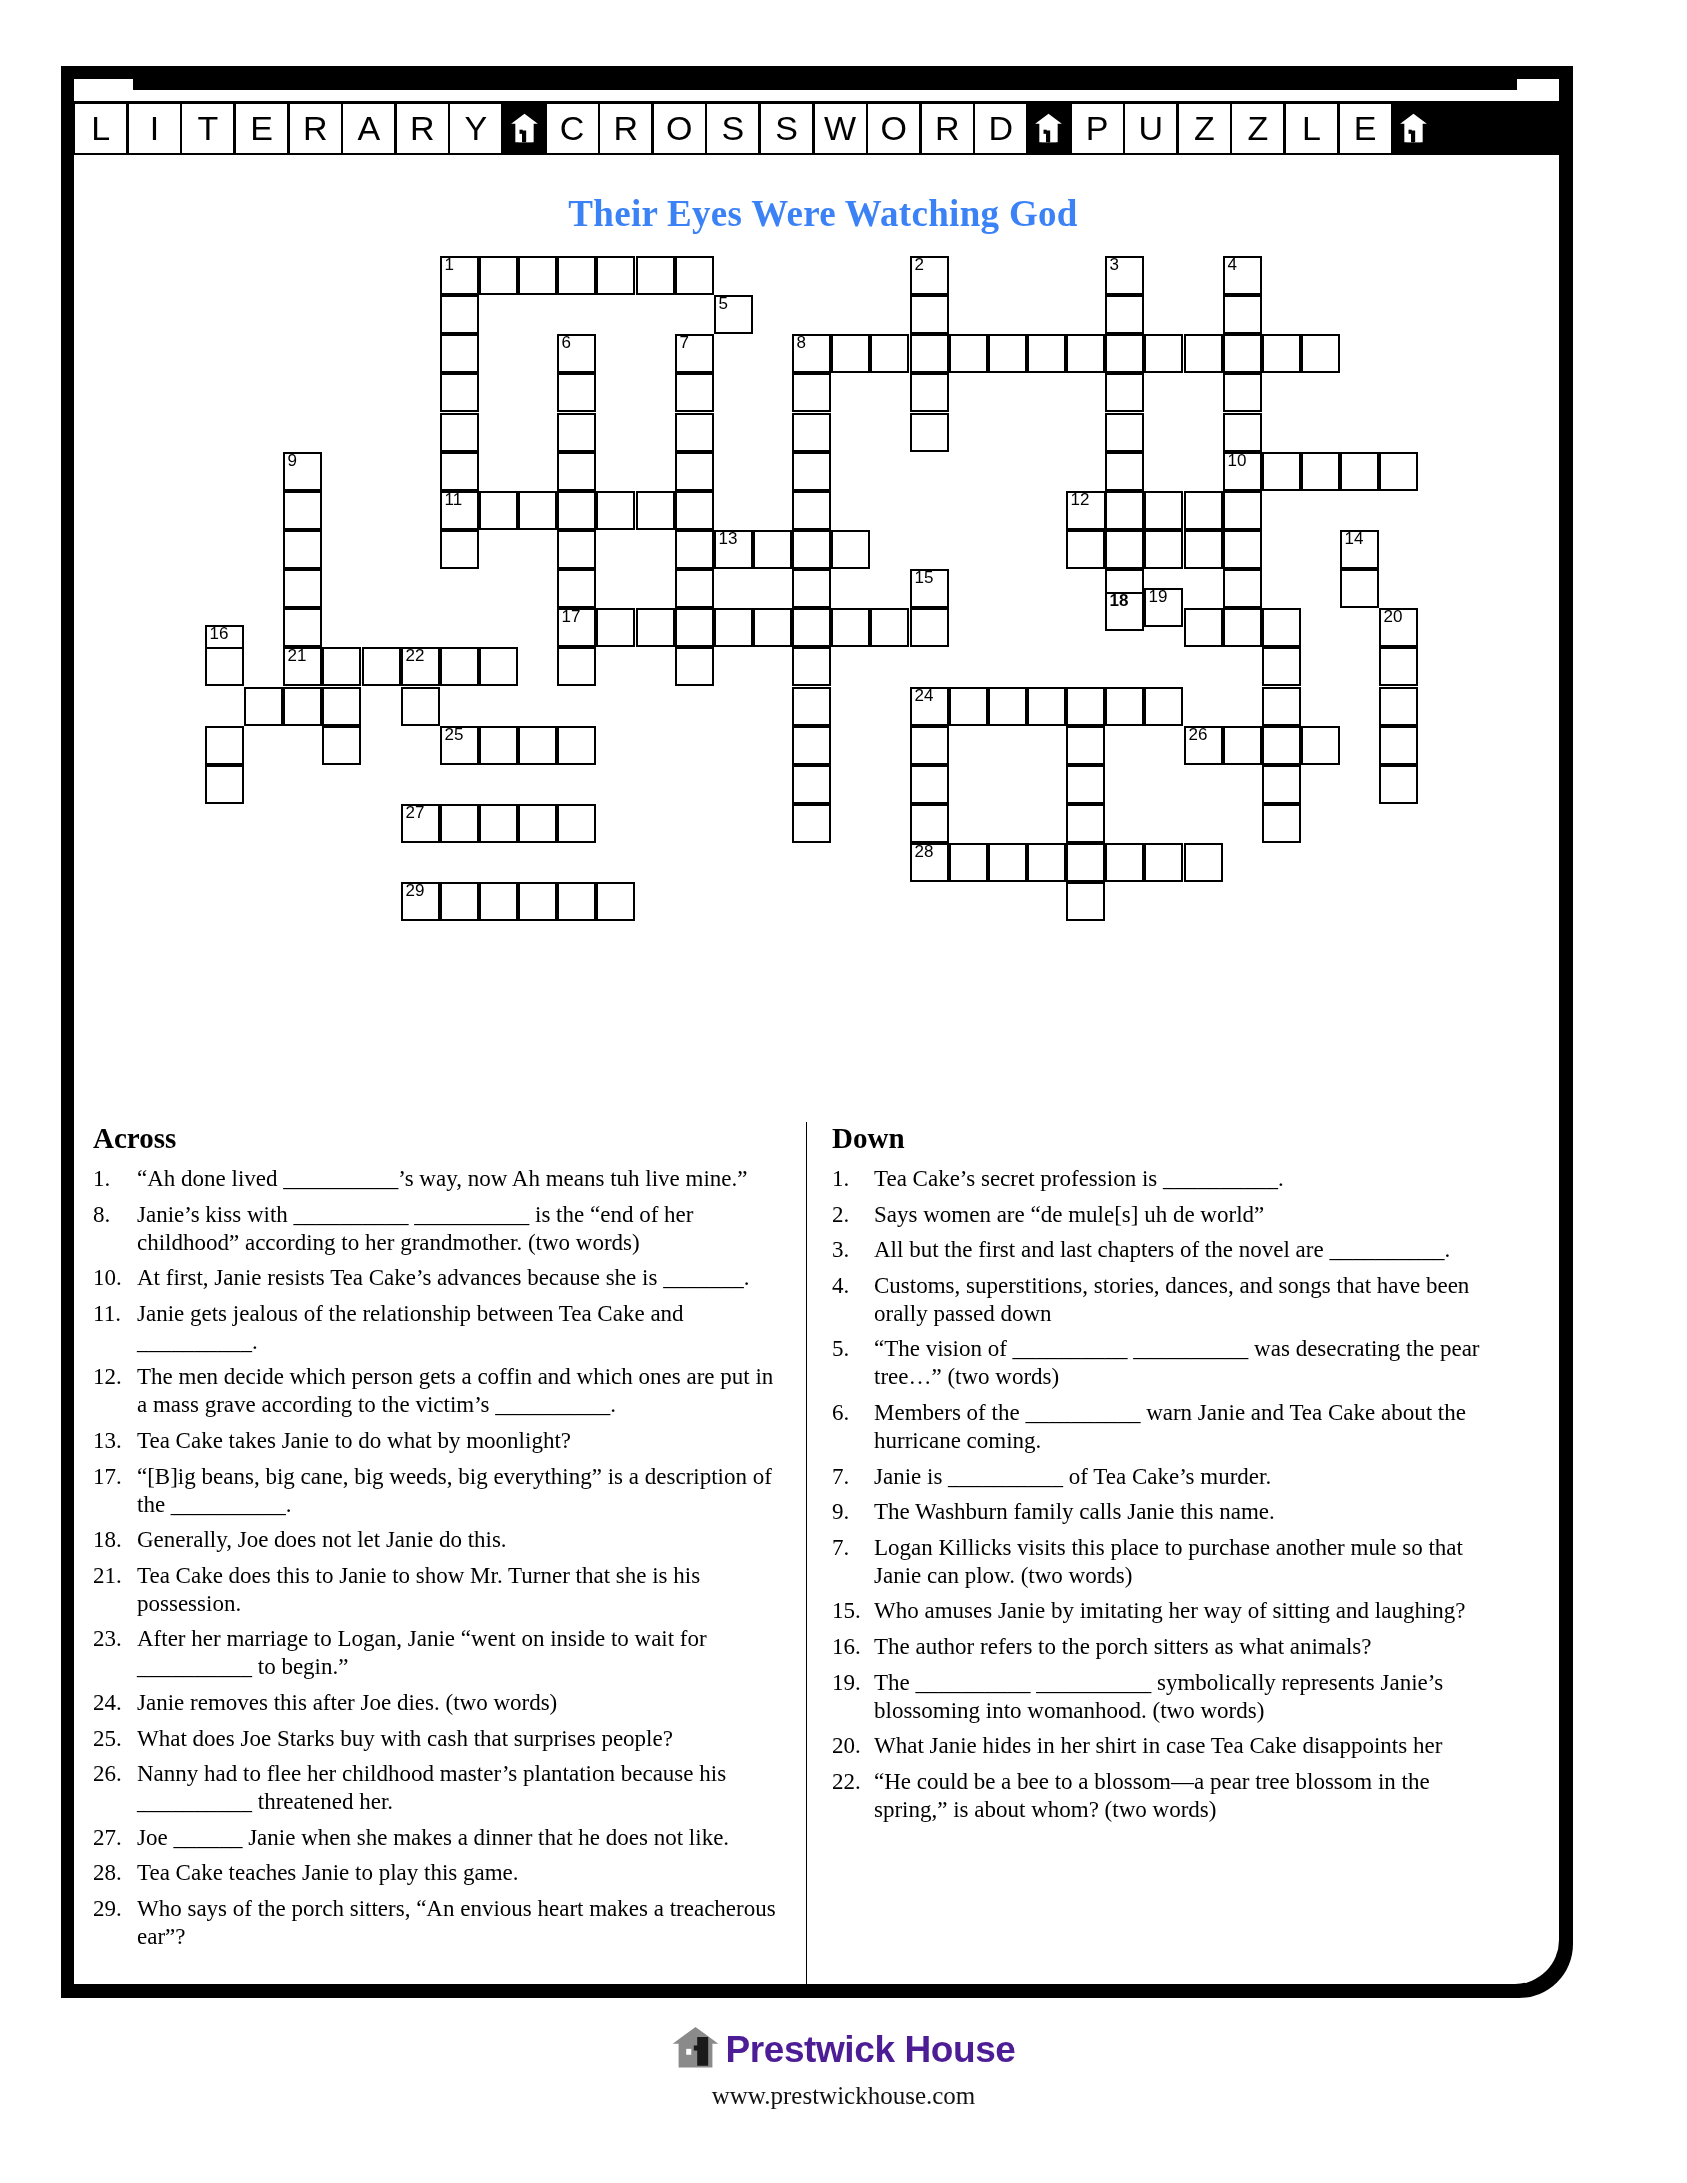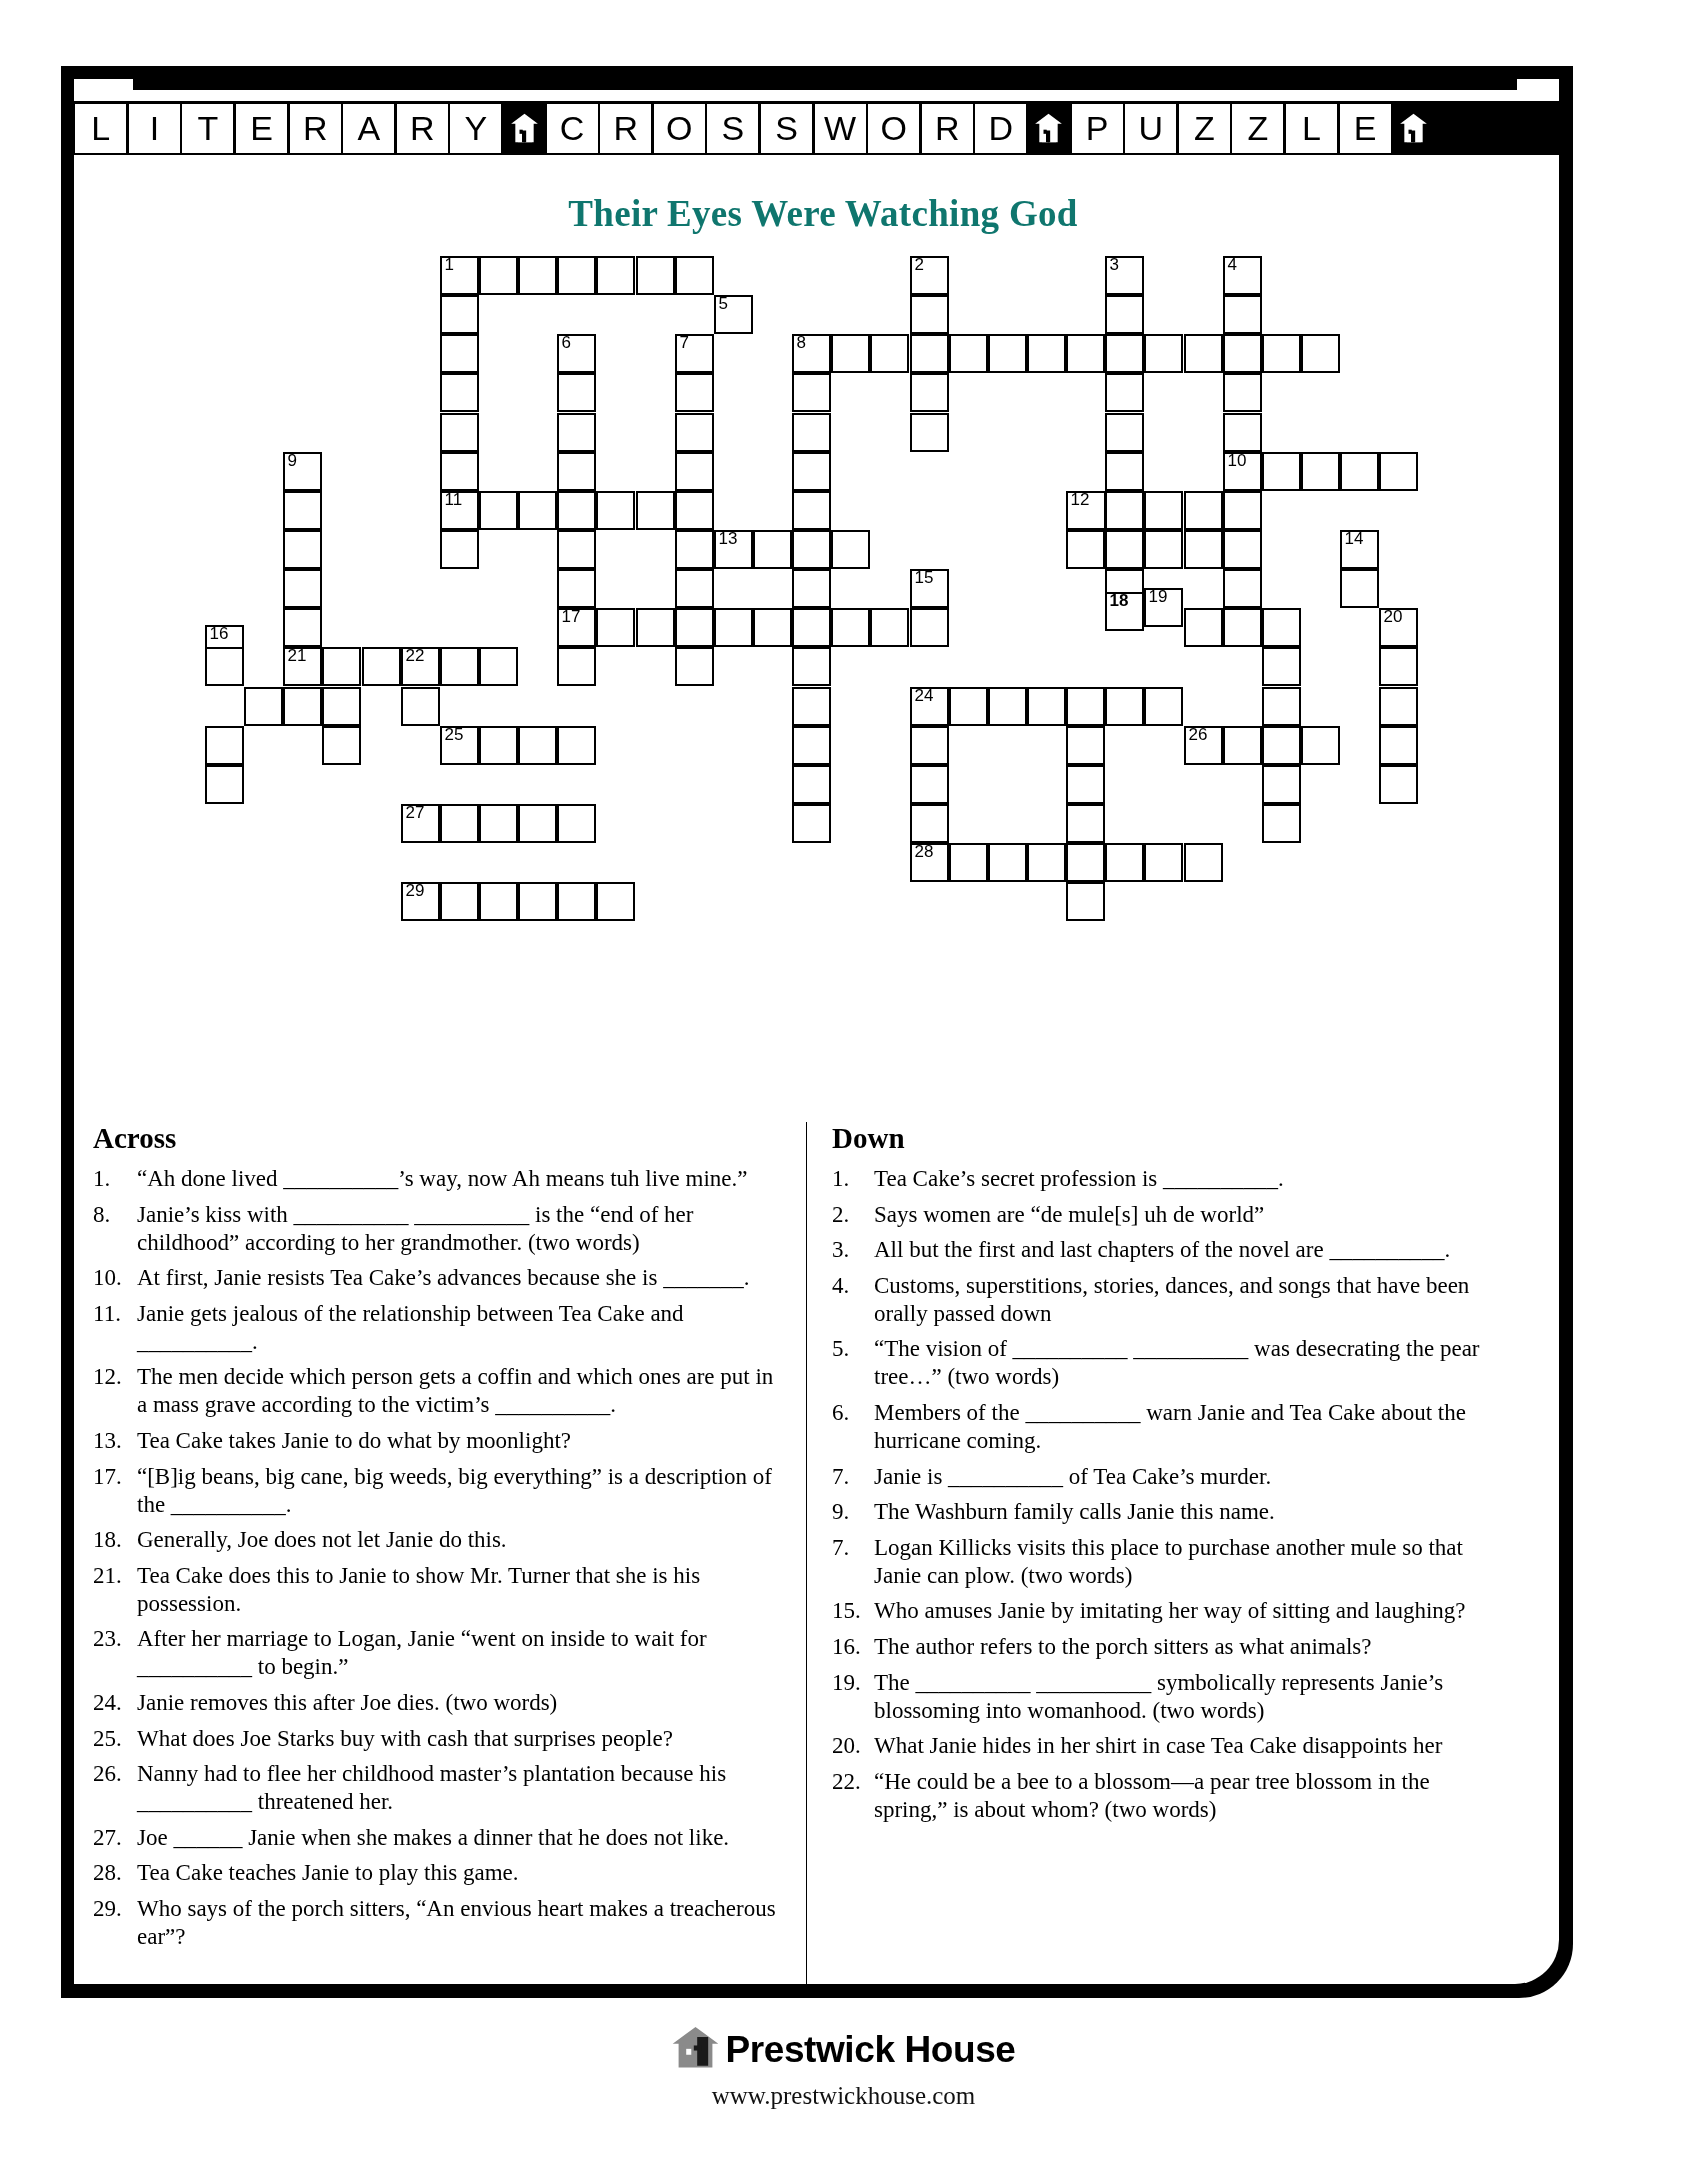"Their Eyes Were Watching God" #book-title { color: #0f766e -> #3b82f6 }
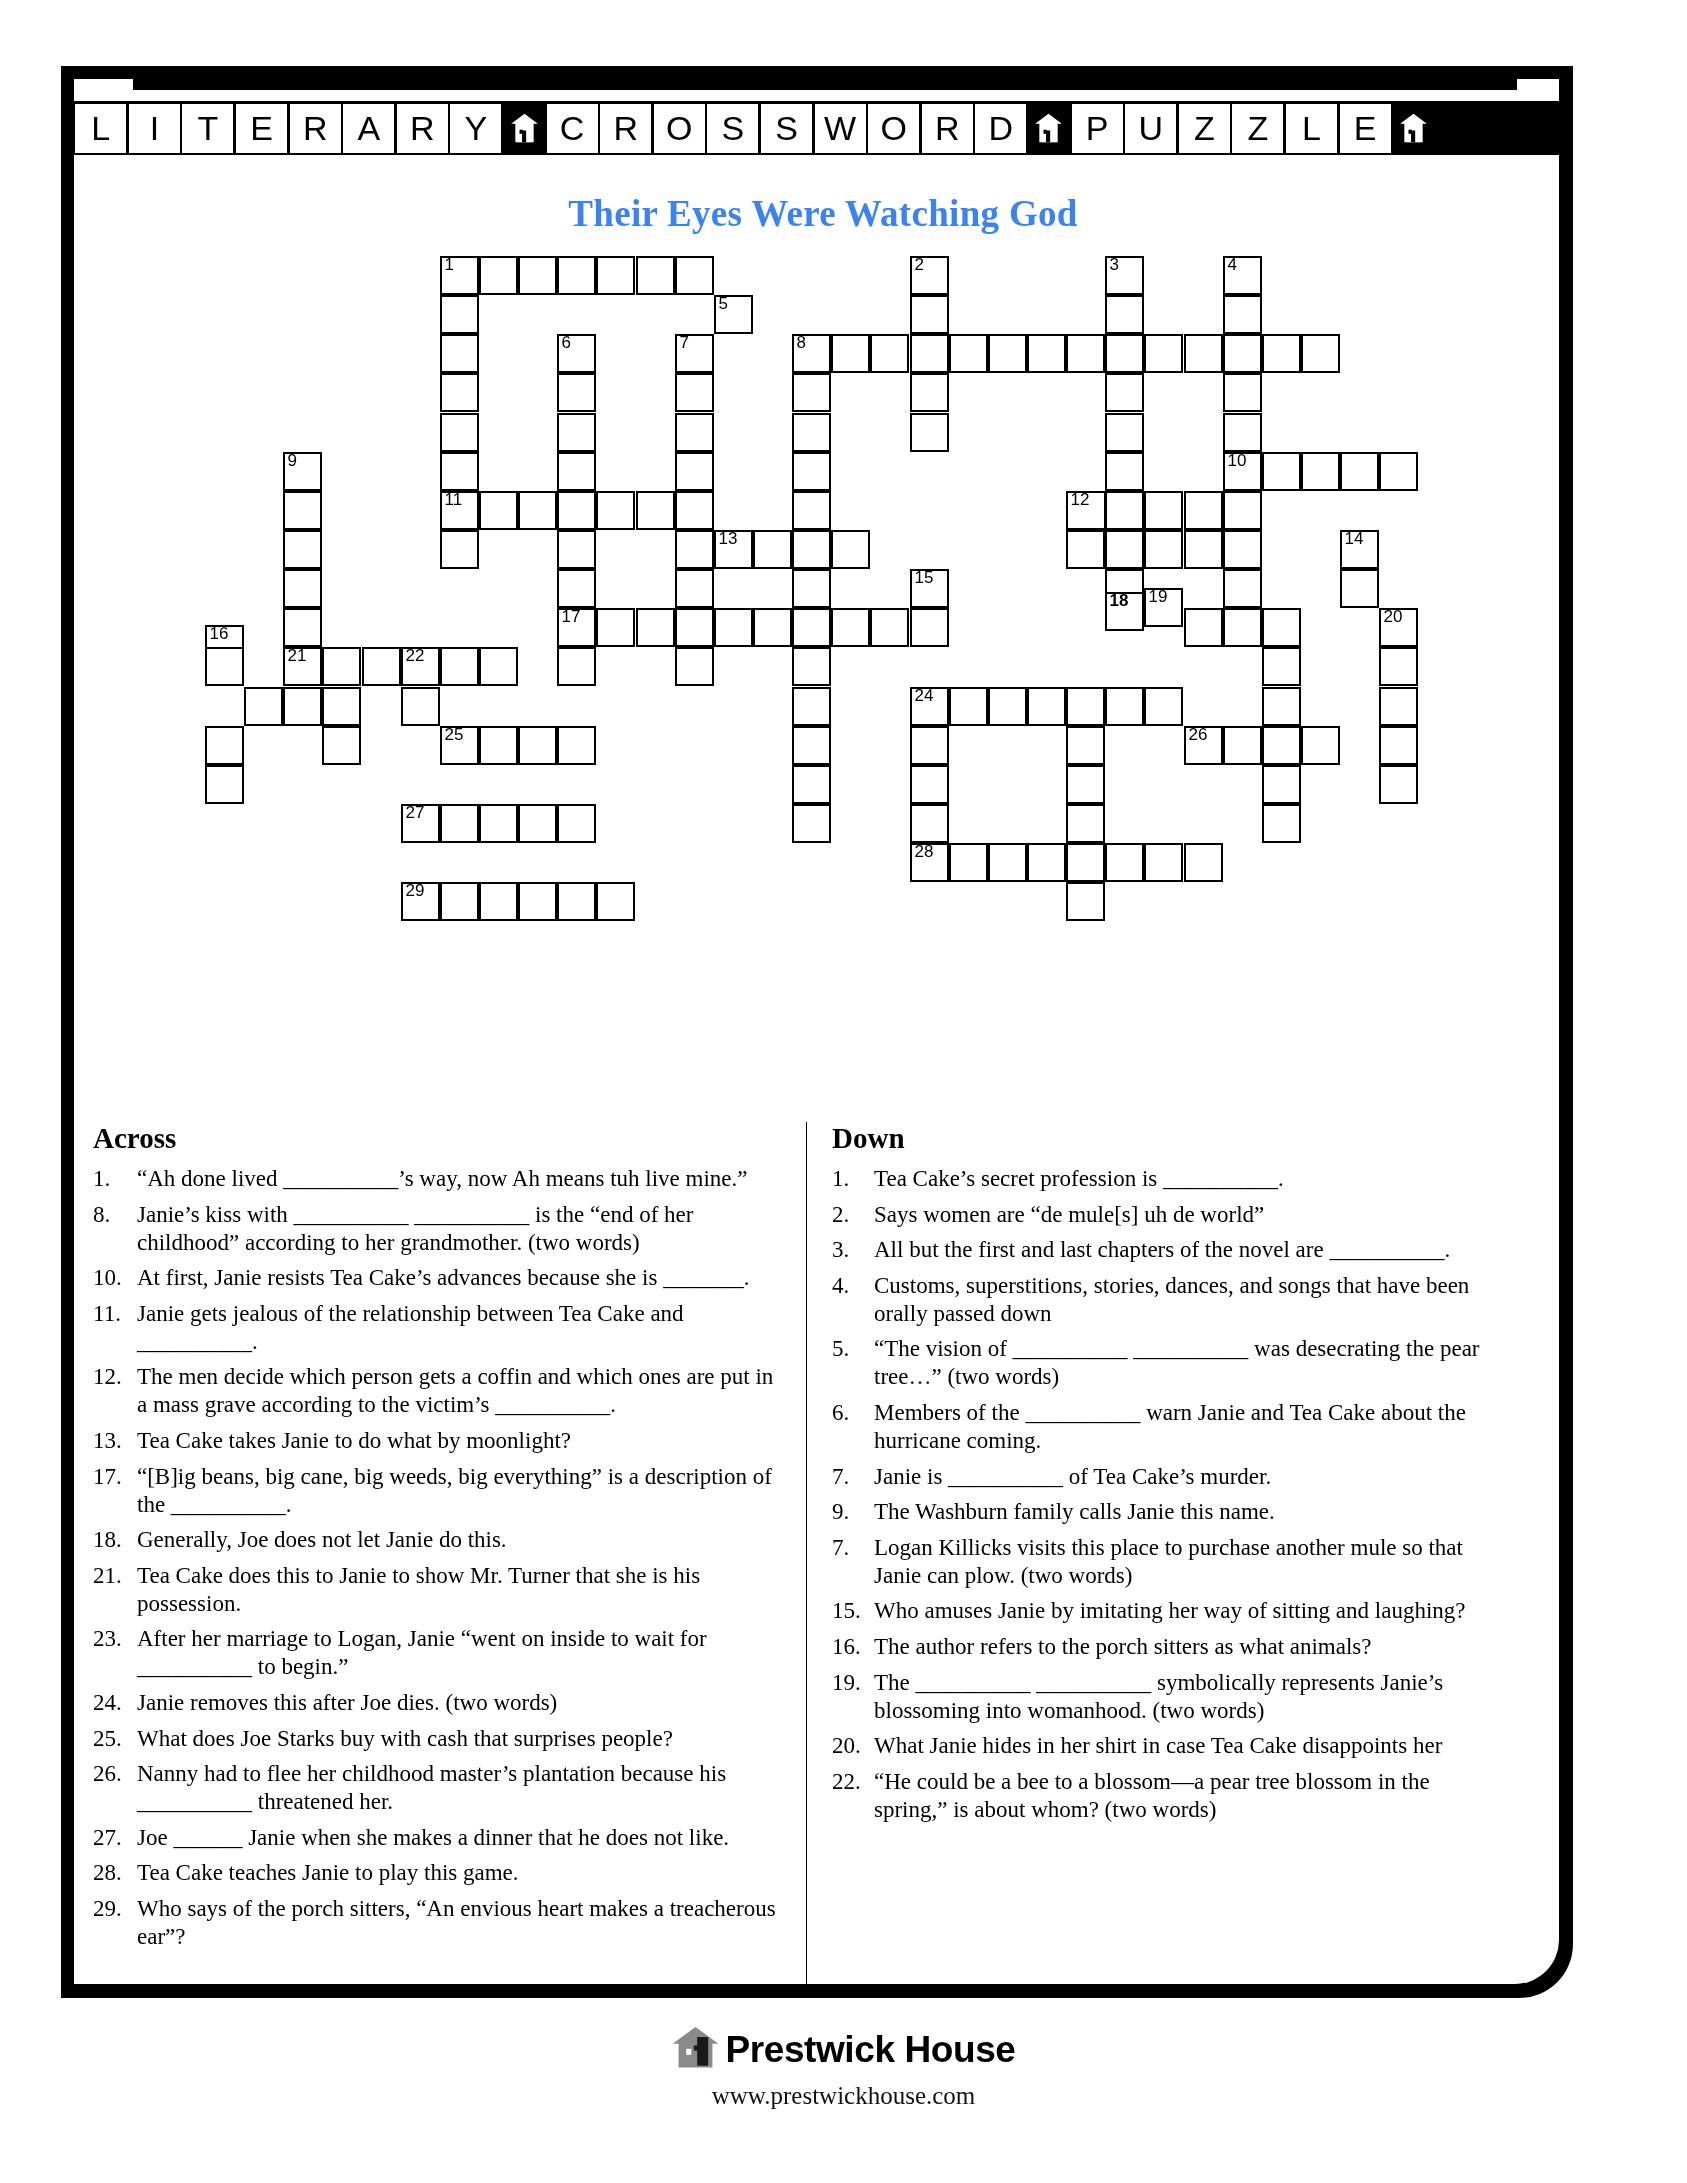"Prestwick House" #logo-name { color: #000000 -> #4c1d95 }
